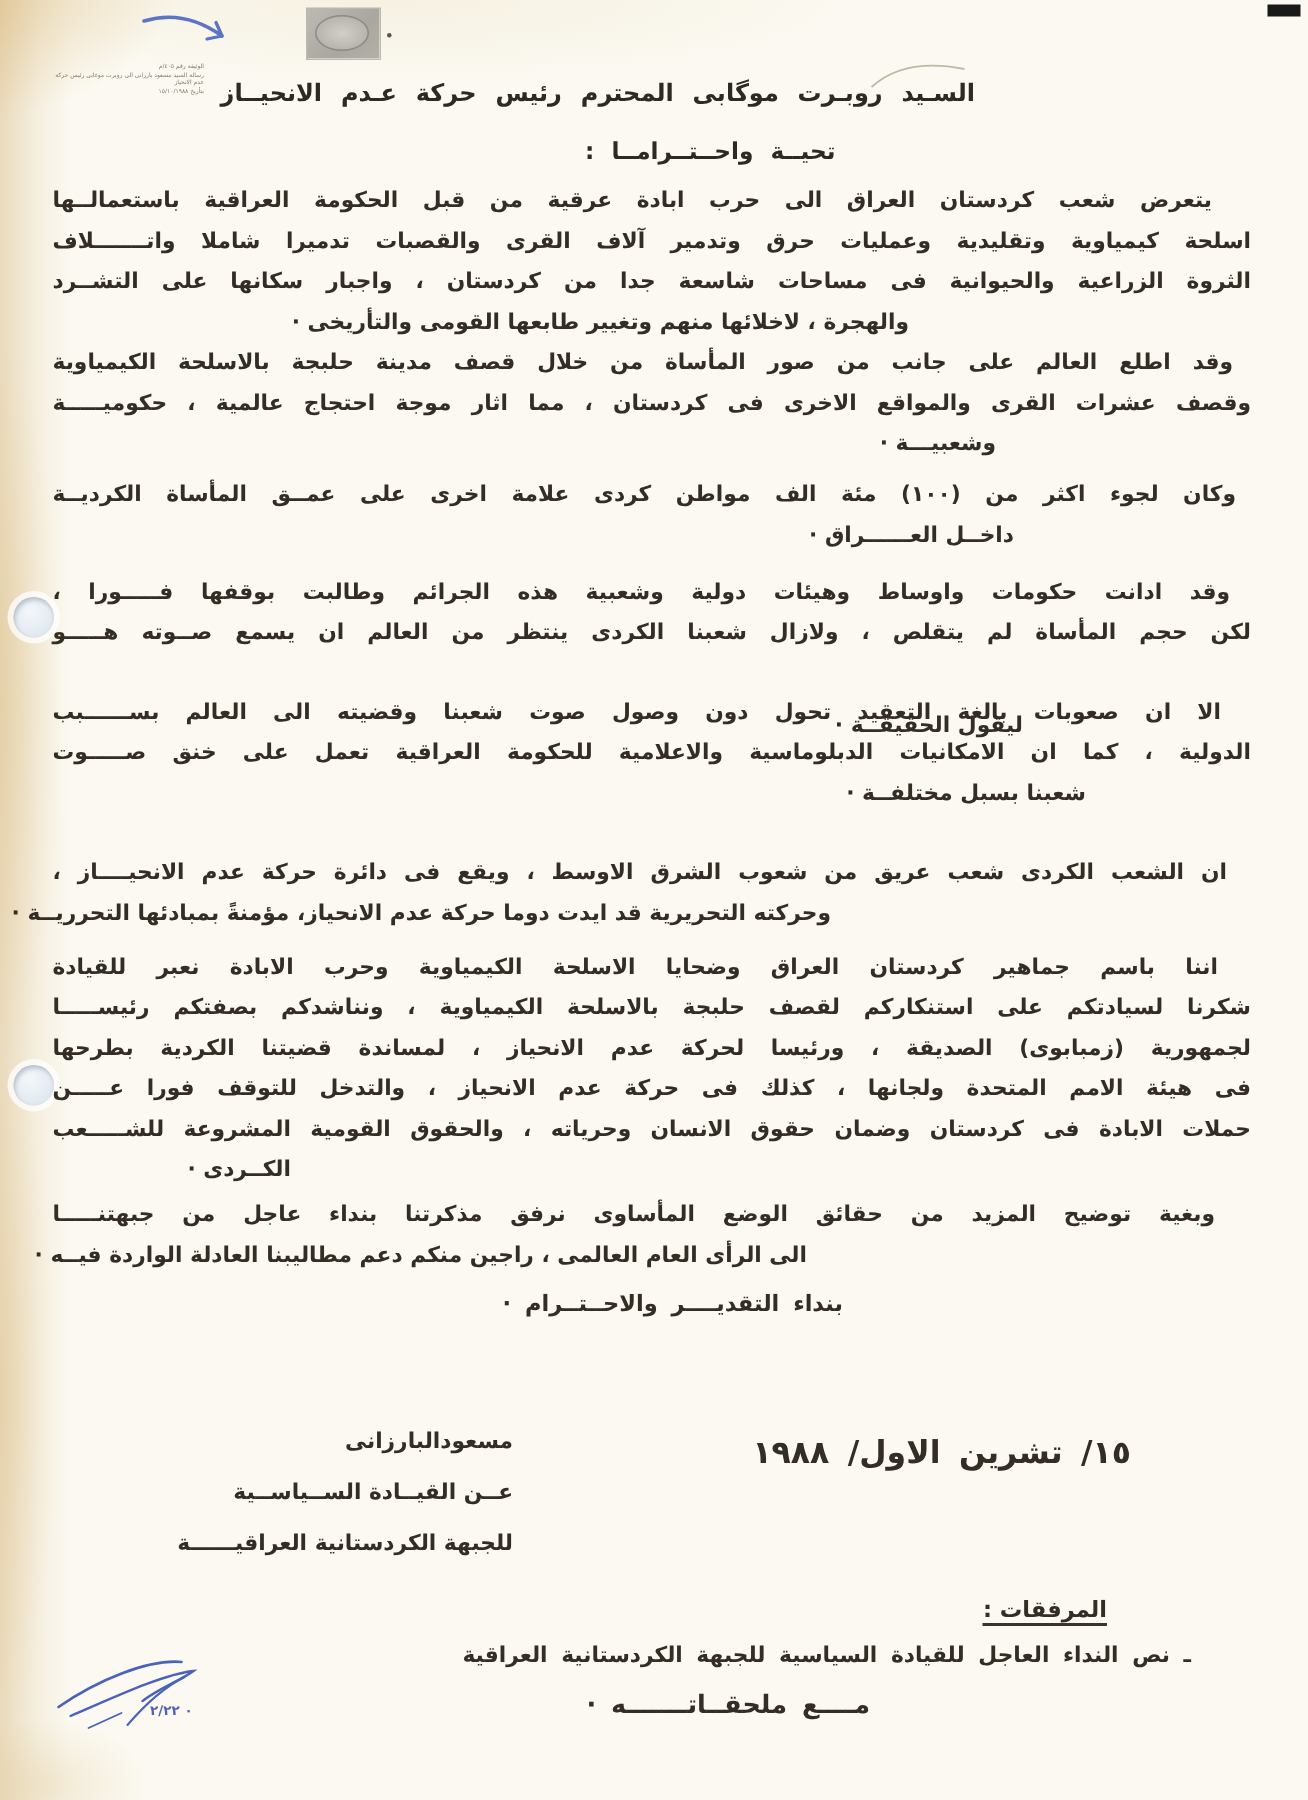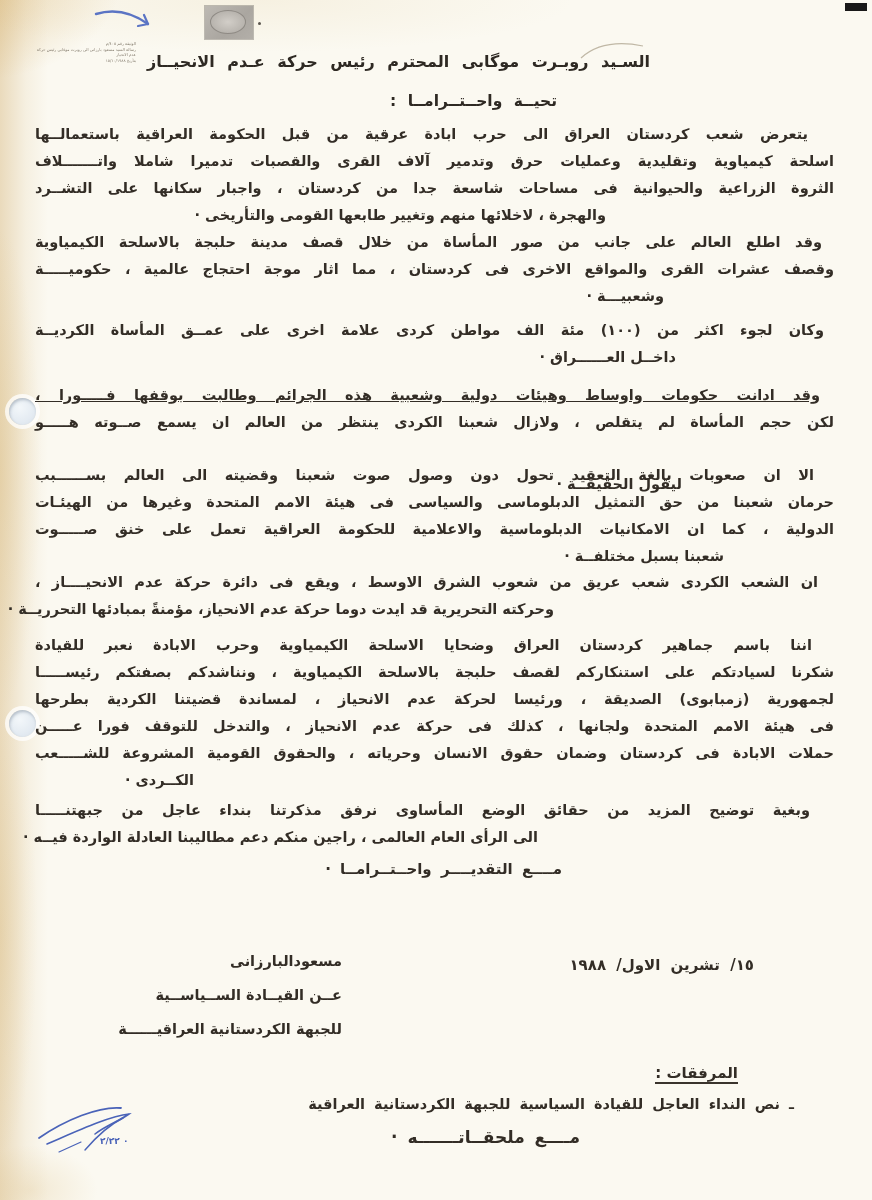"وقد ادانت حكومات واوساط وهيئات" div.ln { text-decoration: underline -> none }
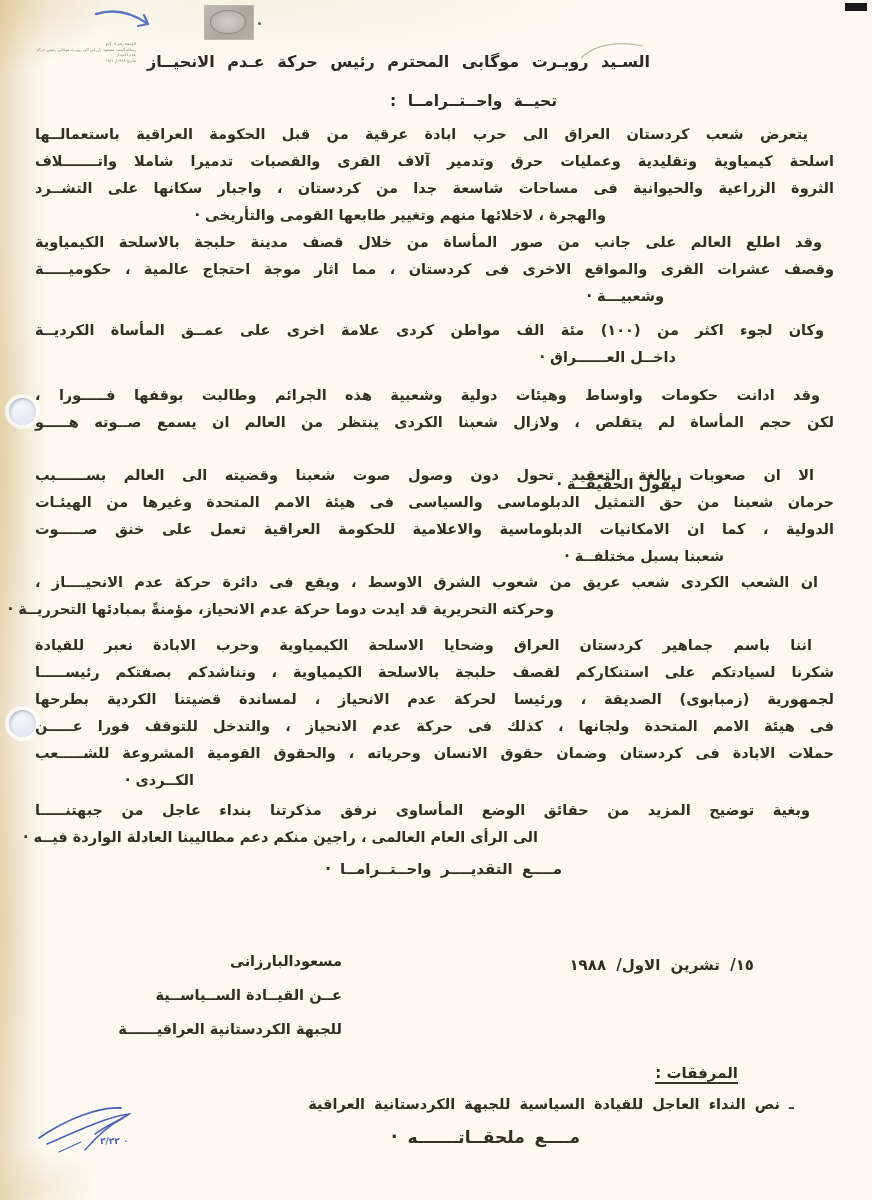"حرمان شعبنا من حق التمثيل" div.ln { html: <div>حرمان شعبنا من حق التمثيل الدبلوماسى والسياسى فى هيئة الامم المتحدة وغيرها من الهيئـات</div> -> none }
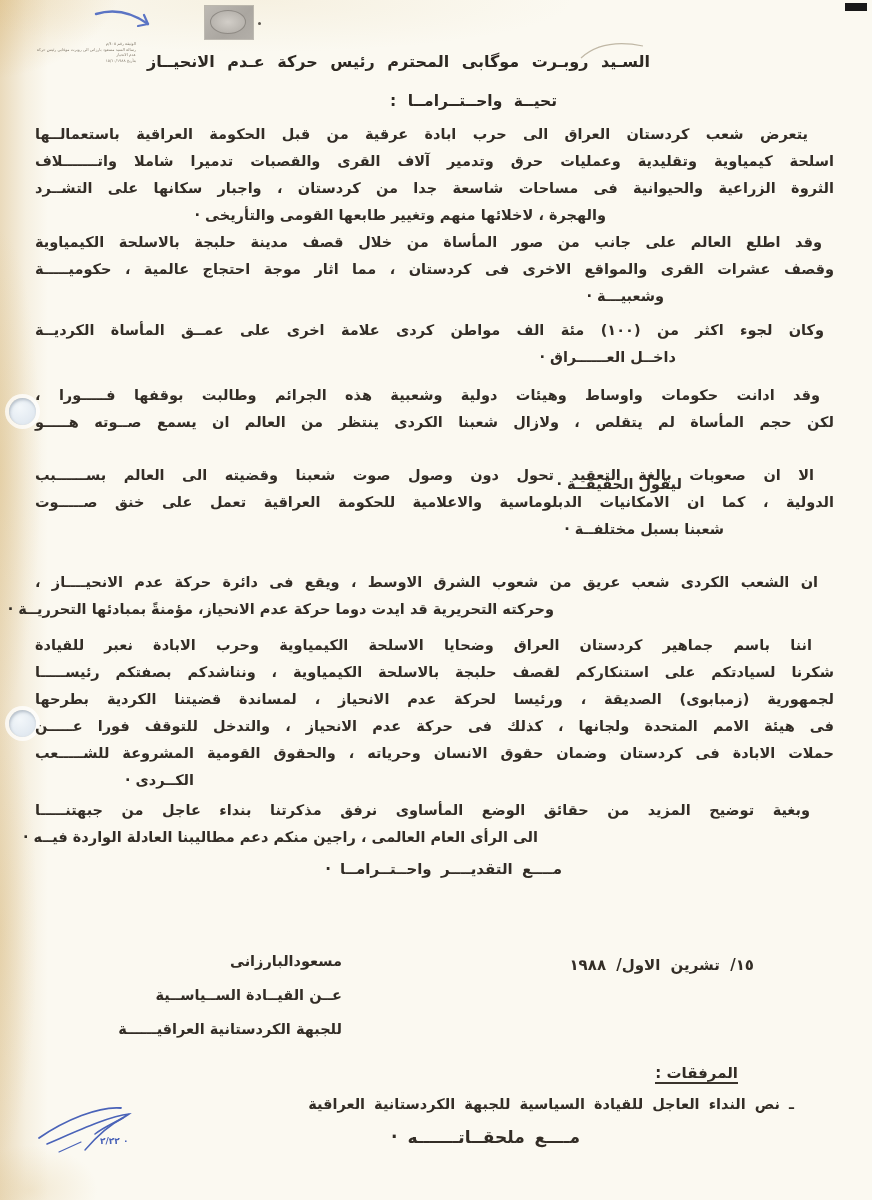"مــــع التقديــــر واحــتــرامــا ·" div.closing { text: مــــع التقديــــر واحــتــرامــا -> بنداء التقديــــر والاحــتــرام }
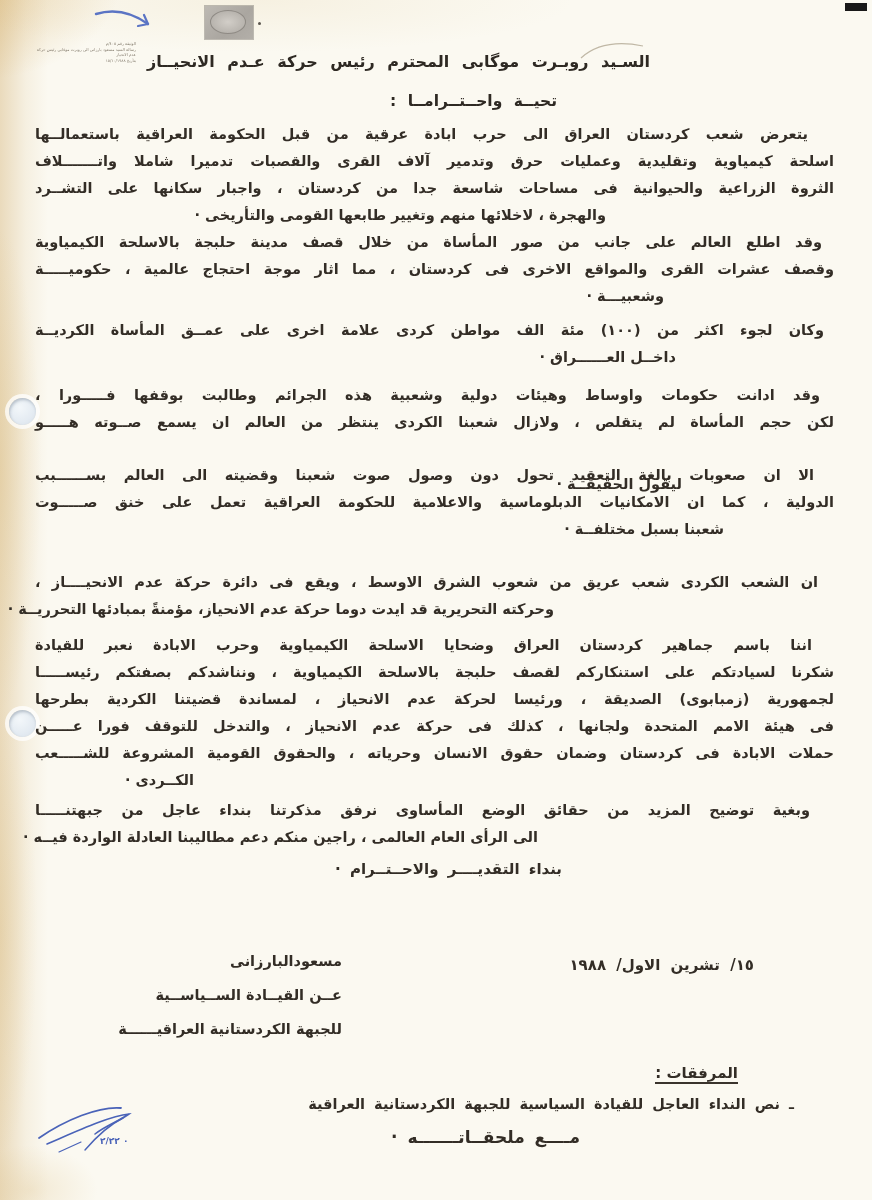"١٥/ تشرين الاول/ ١٩٨٨" .date { font-size: 15px -> 21px }
